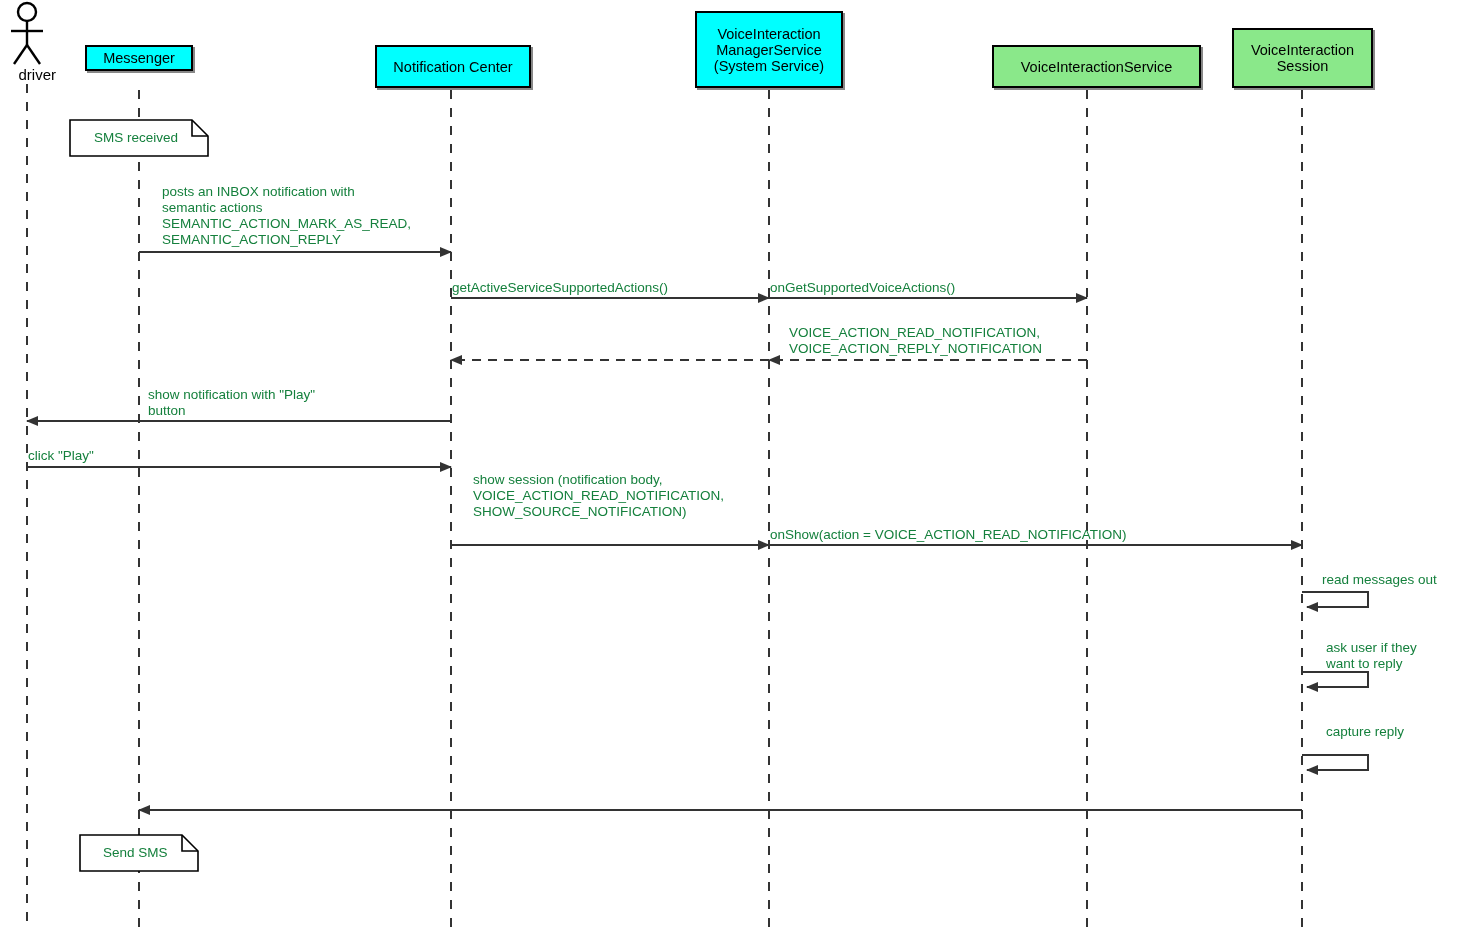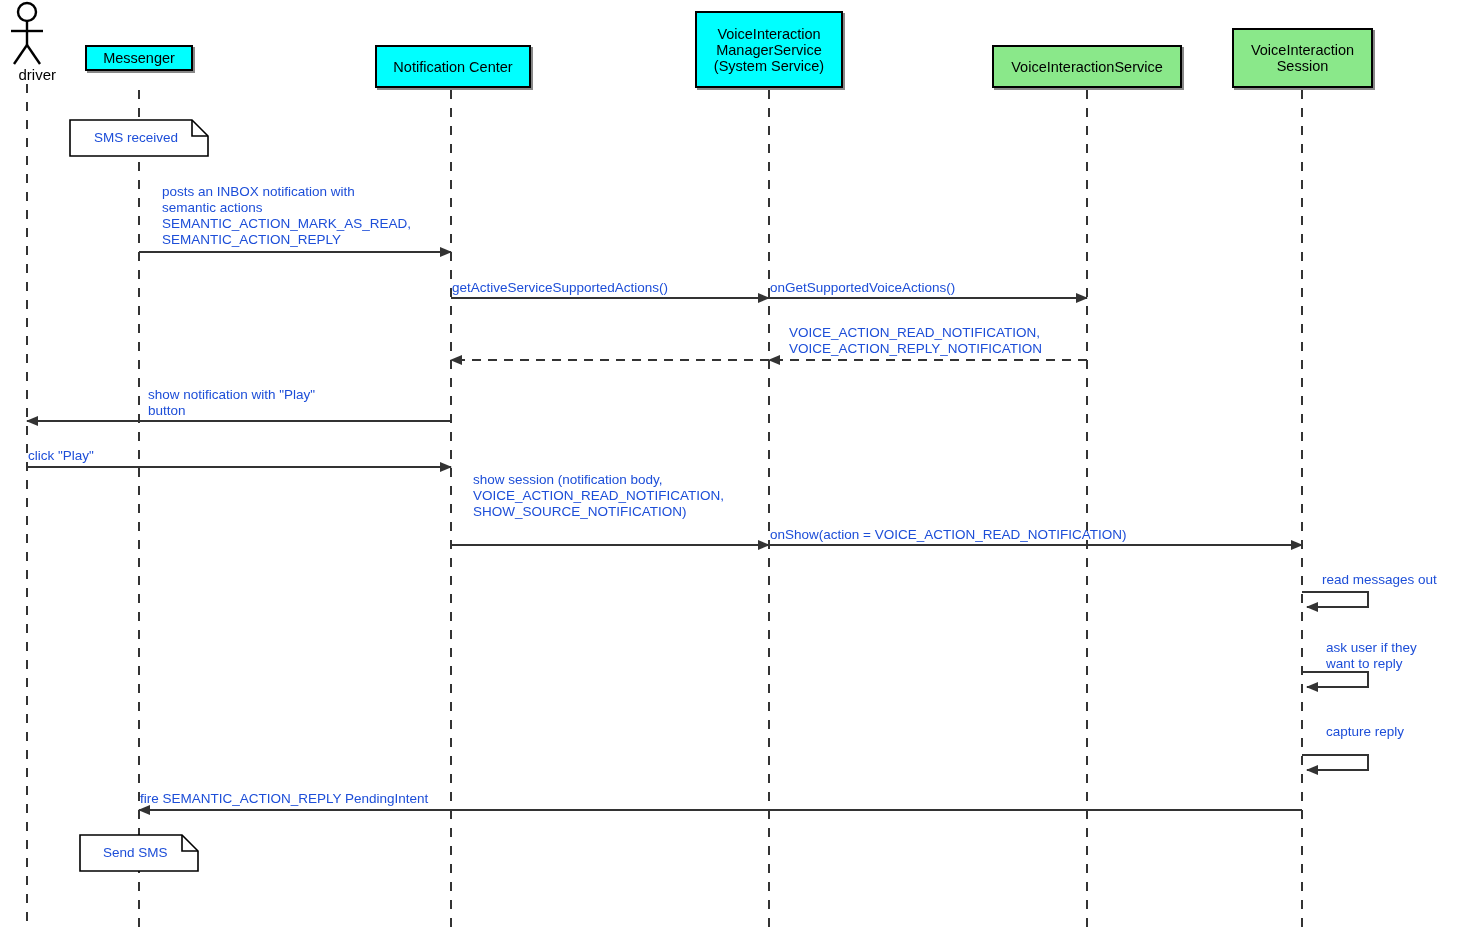"VoiceInteractionService" div.participant-box { width: 190px -> 209px }
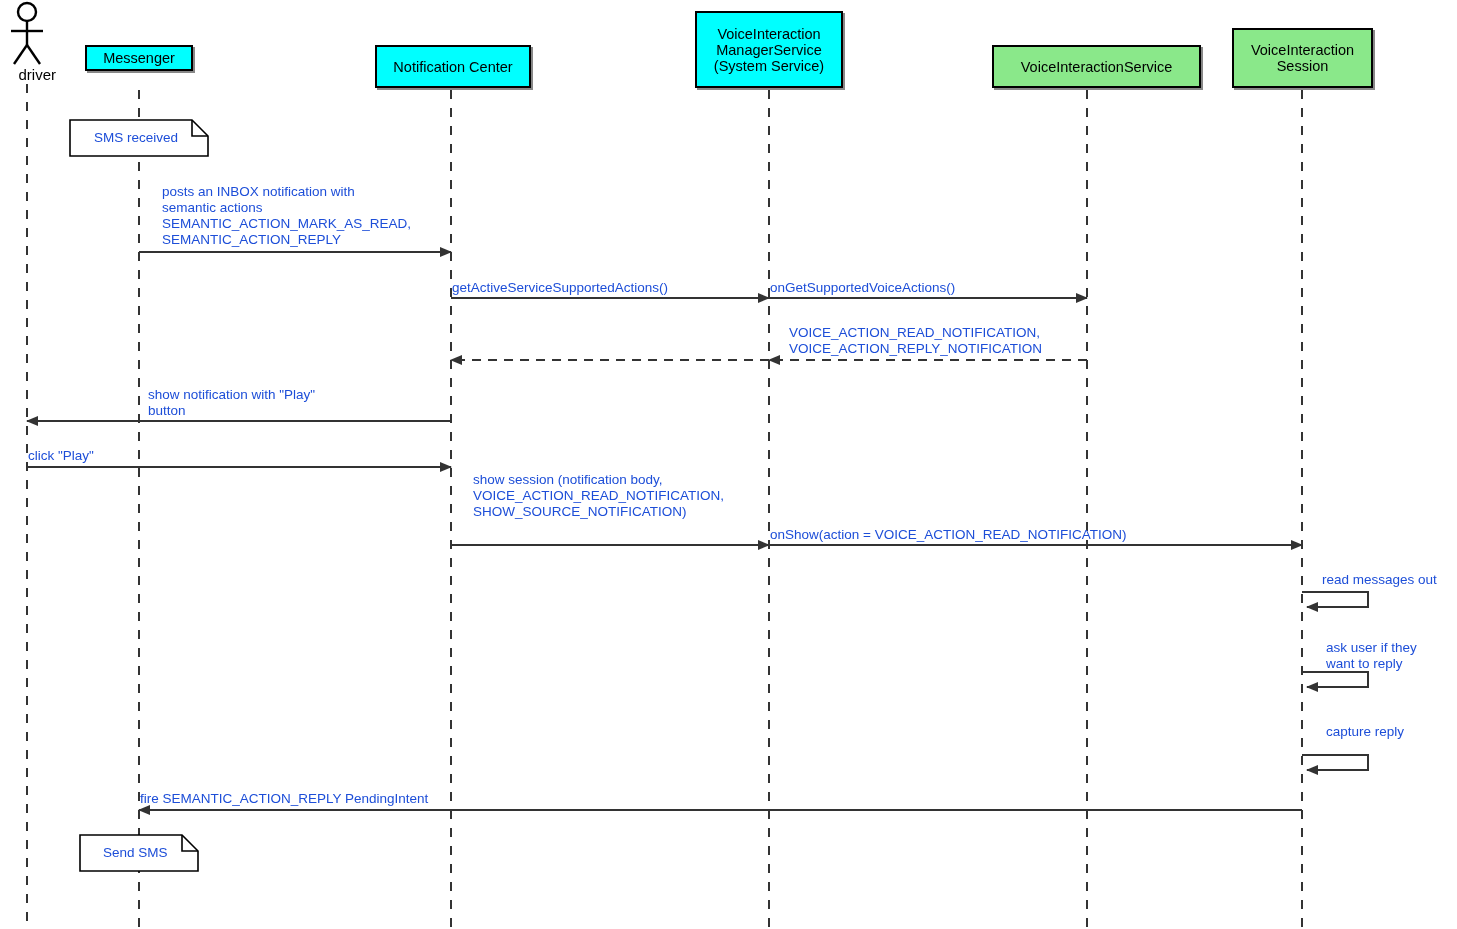"SMS received" .msg-label { color: #1d4ed8 -> #15803d }
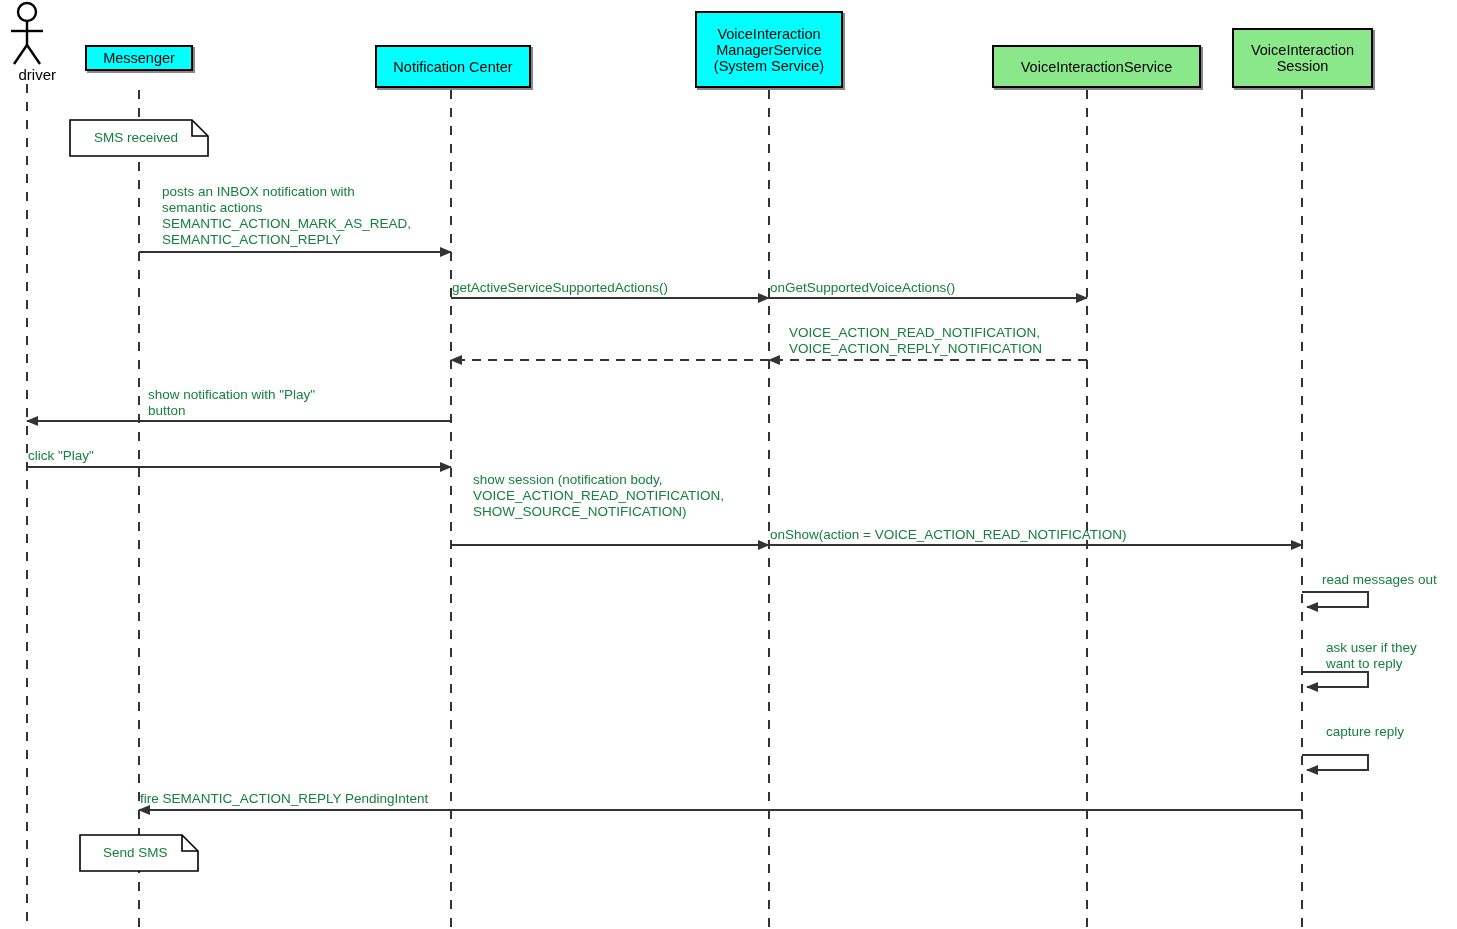"fire SEMANTIC_ACTION_REPLY PendingIntent" div.msg-label { html: <div>fire SEMANTIC_ACTION_REPLY PendingIntent</div> -> none }
